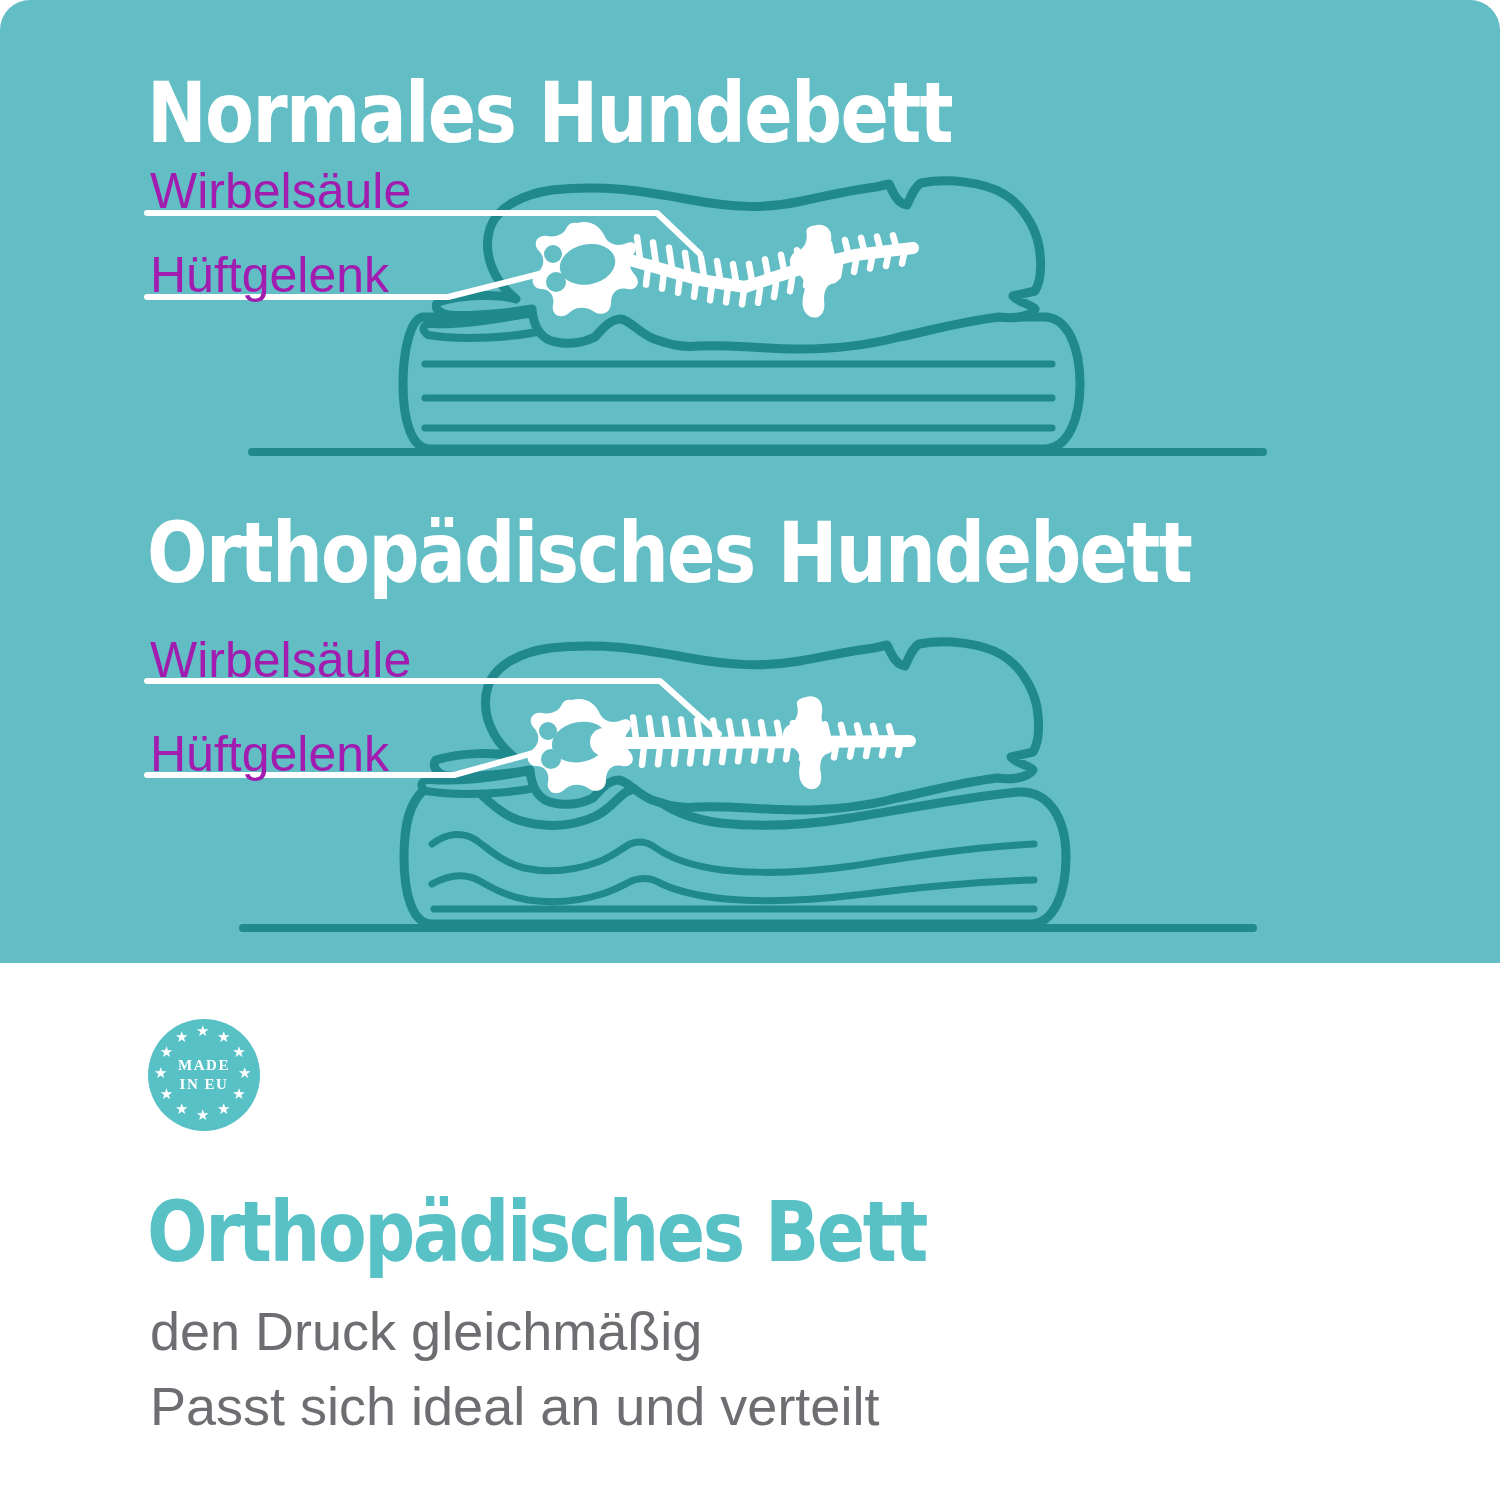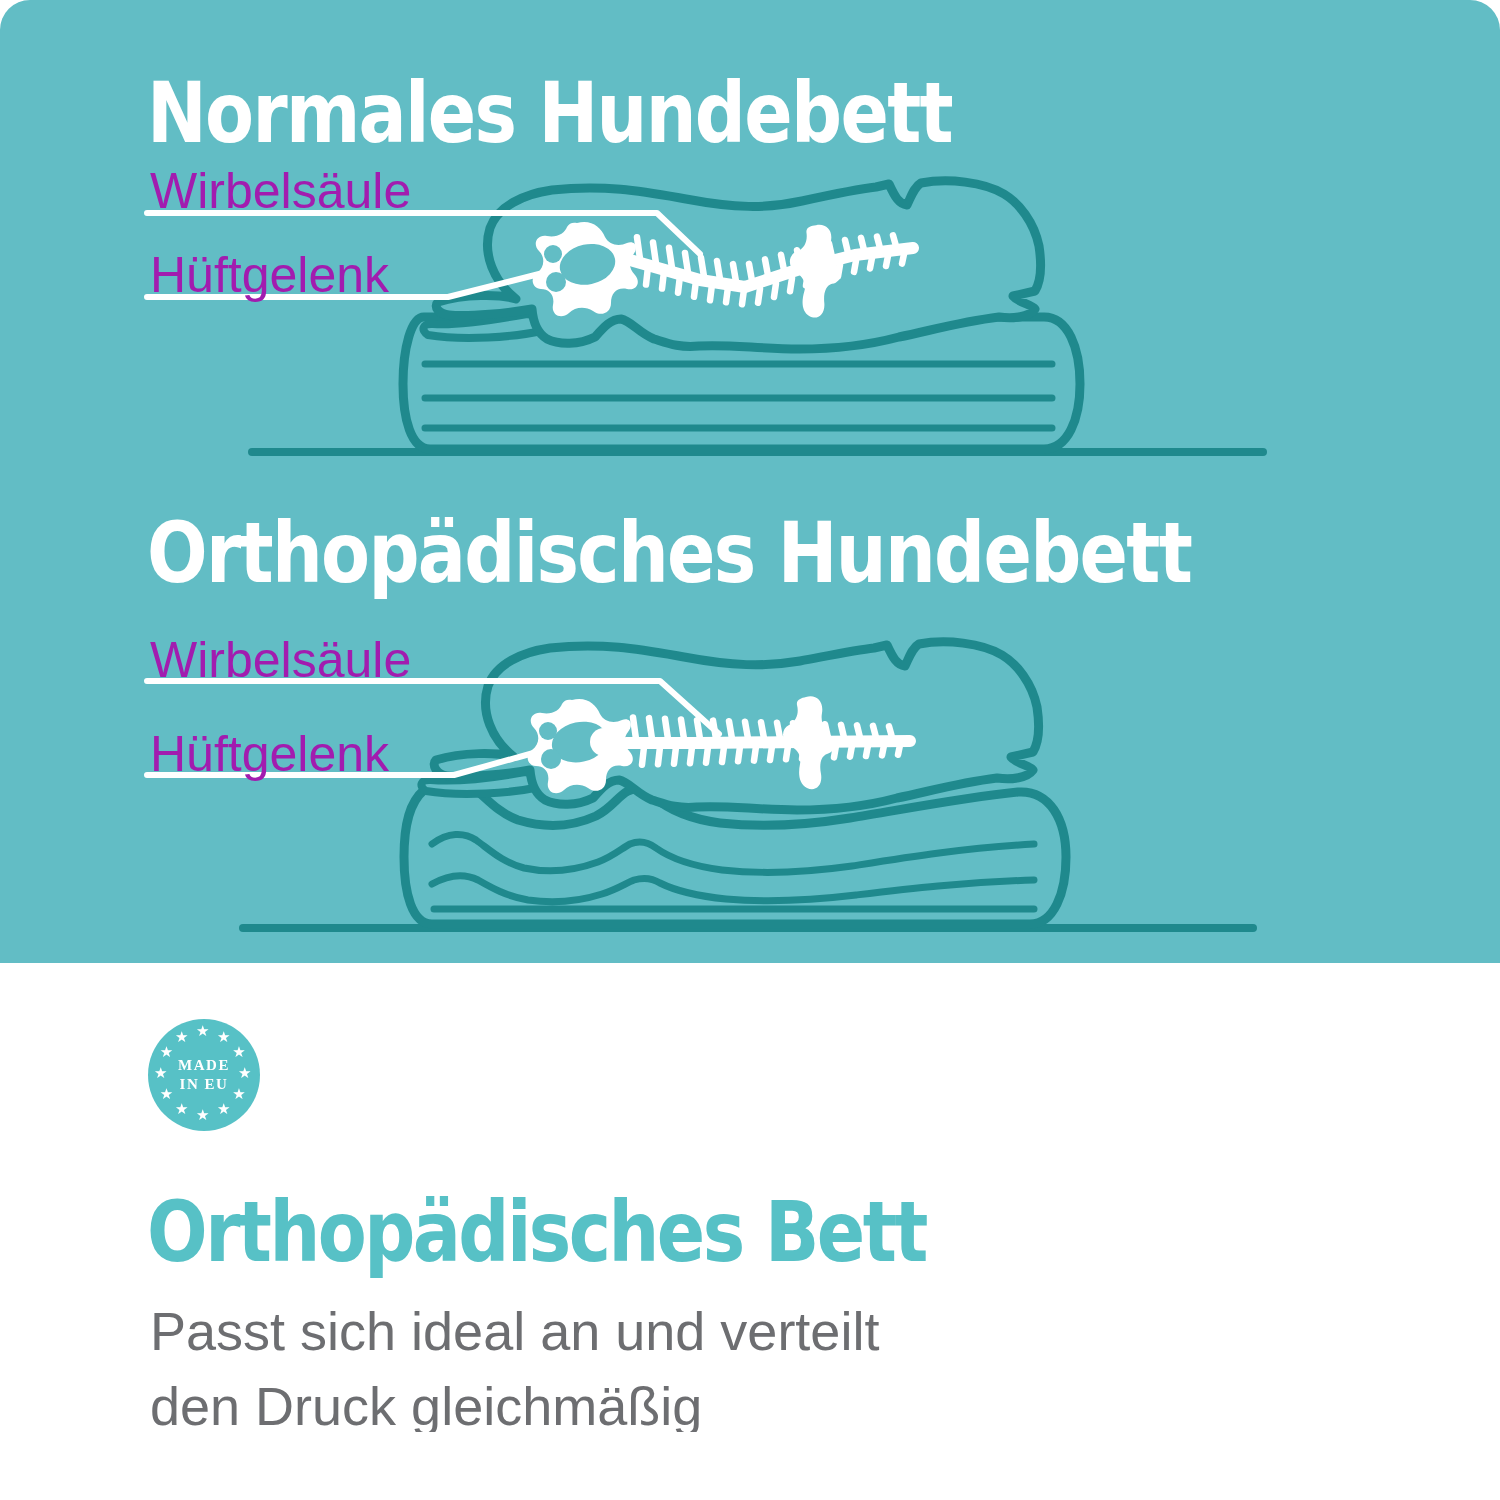"Passt sich ideal an und" div { order: before "den Druck gleichmäßig" -> after "den Druck gleichmäßig" }
